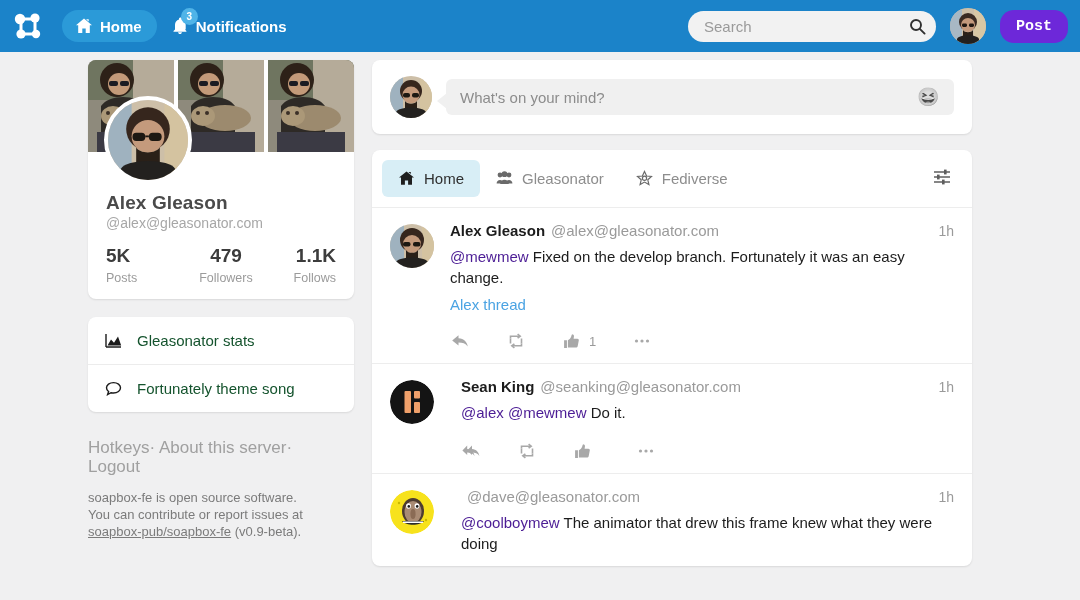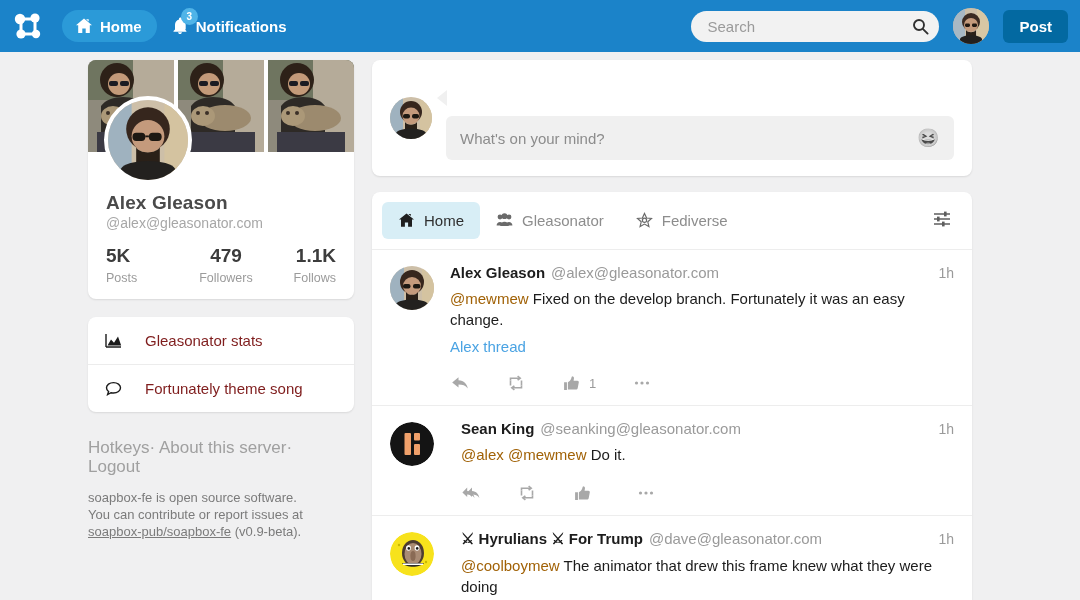"Post" .post-btn { background: #0369a1 -> #6d28d9; border-radius: 6px -> 14px; font-family: Liberation Sans, sans-serif -> Liberation Mono, monospace }
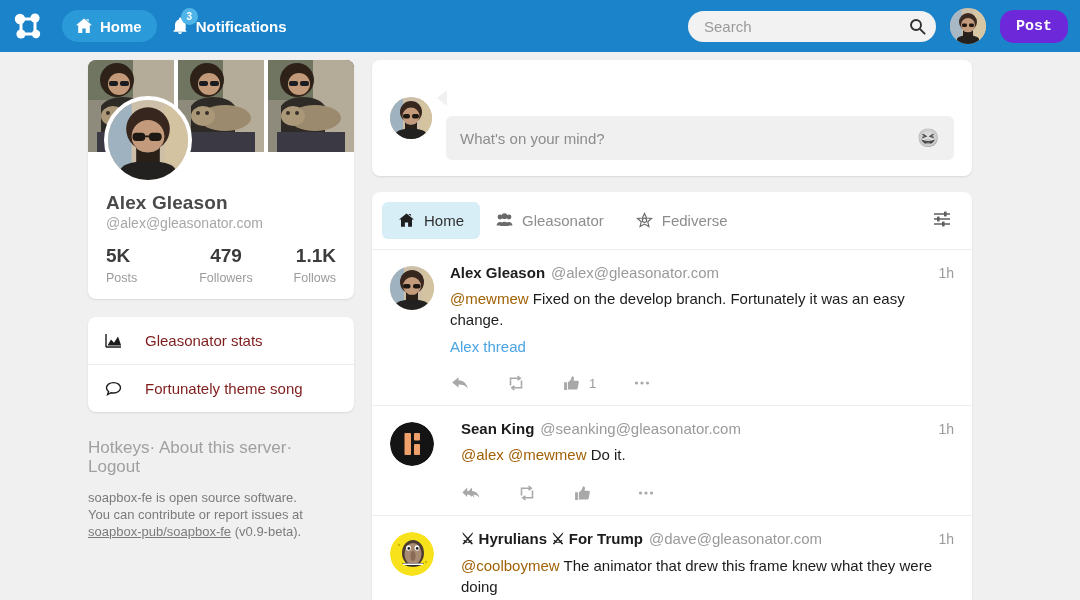"What's on your mind?" .compose-input { height: 44px -> 36px; margin-top: 40px -> none }
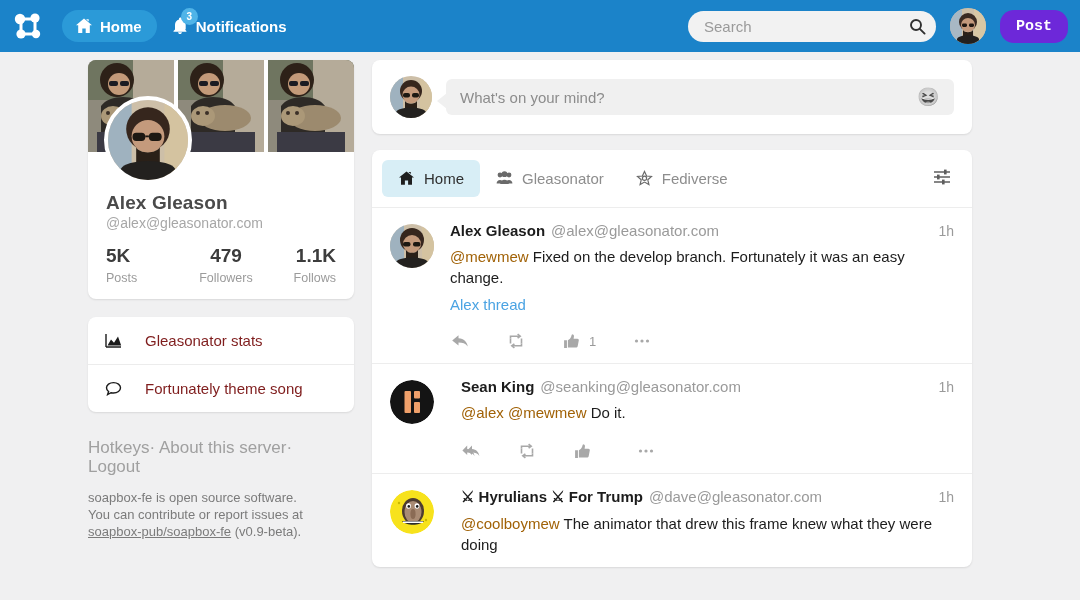"@mewmew" .mention { color: #a16207 -> #4c1d95 }
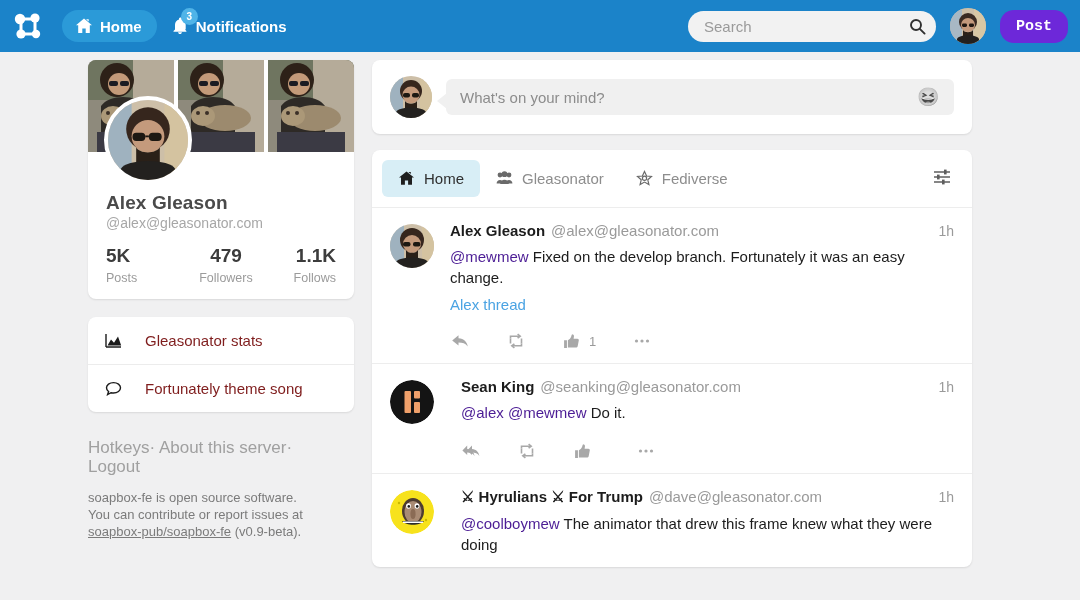"Gleasonator stats" .menu-item { color: #7f1d1d -> #14532d; gap: 22px -> 14px }
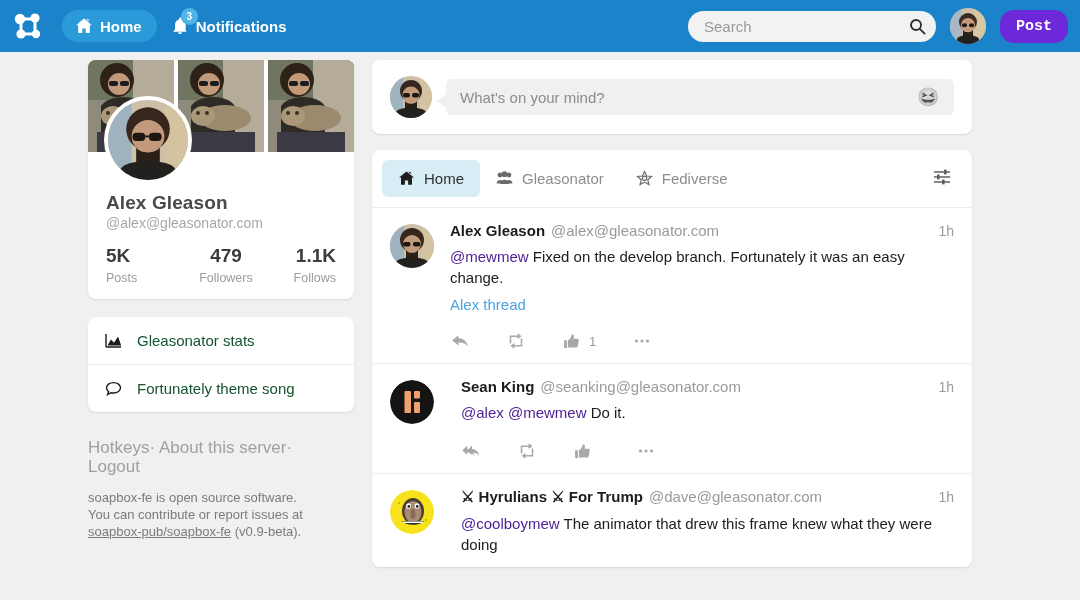"⚔ Hyrulians ⚔ For Trump" span.post-name { html: <span>⚔ Hyrulians ⚔ For Trump</span> -> none }
